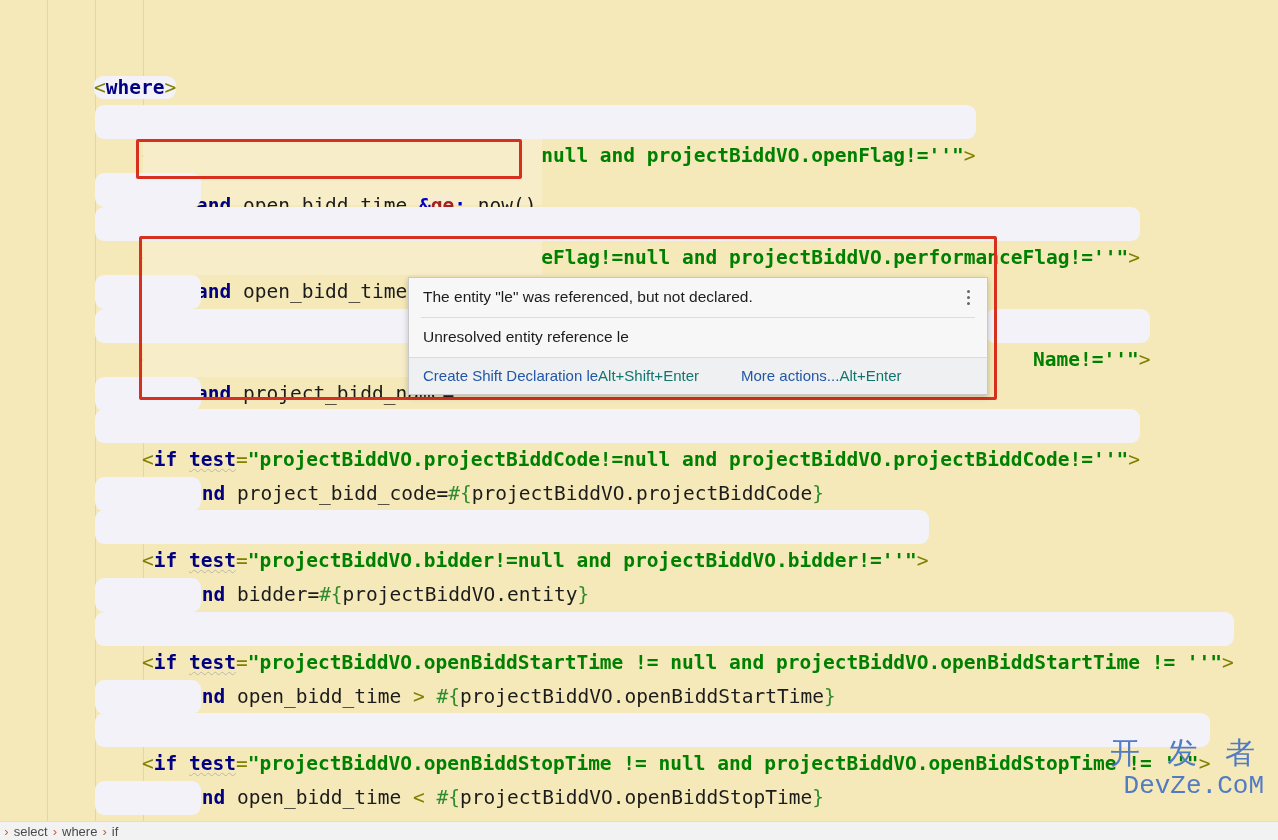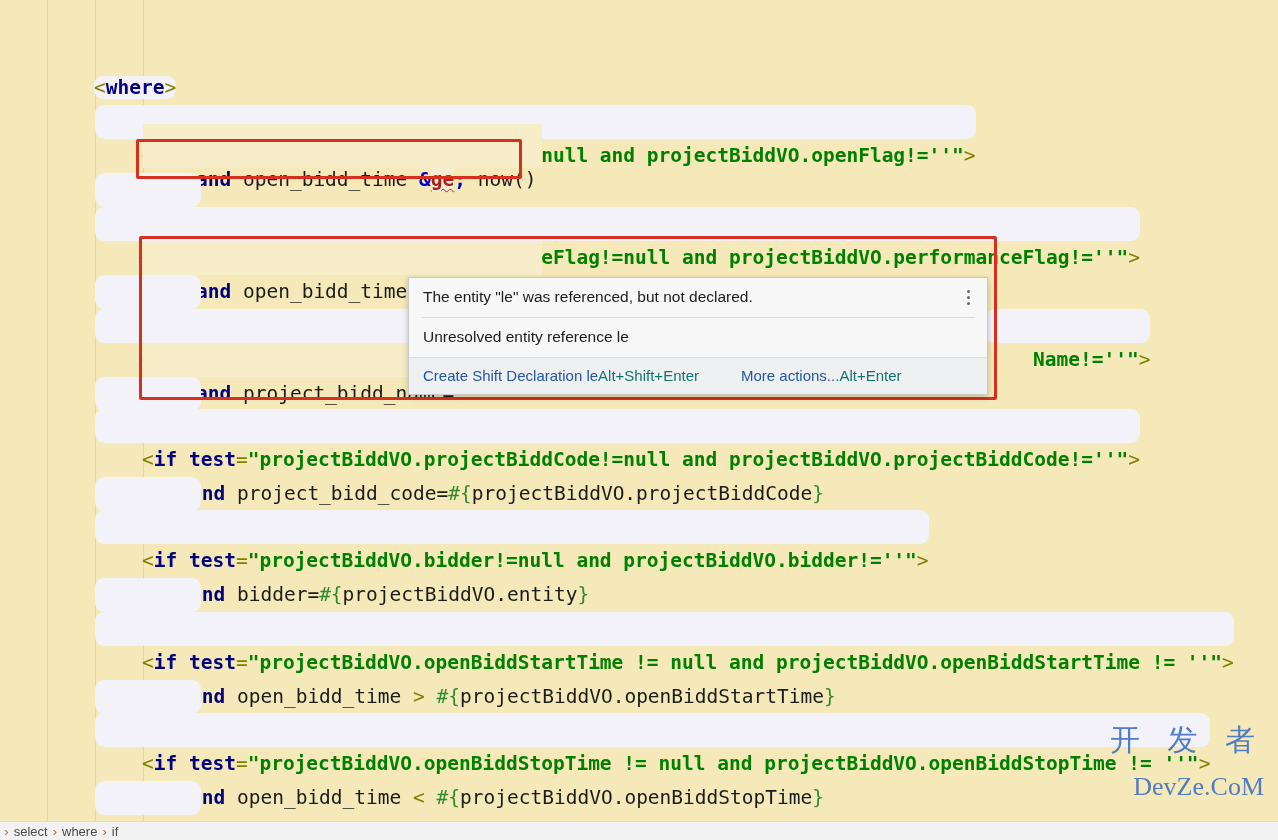"and open_bidd_time &ge; now()" div.code-line { padding: 5px 6px -> 16px 6px; top: 124px -> 139px }
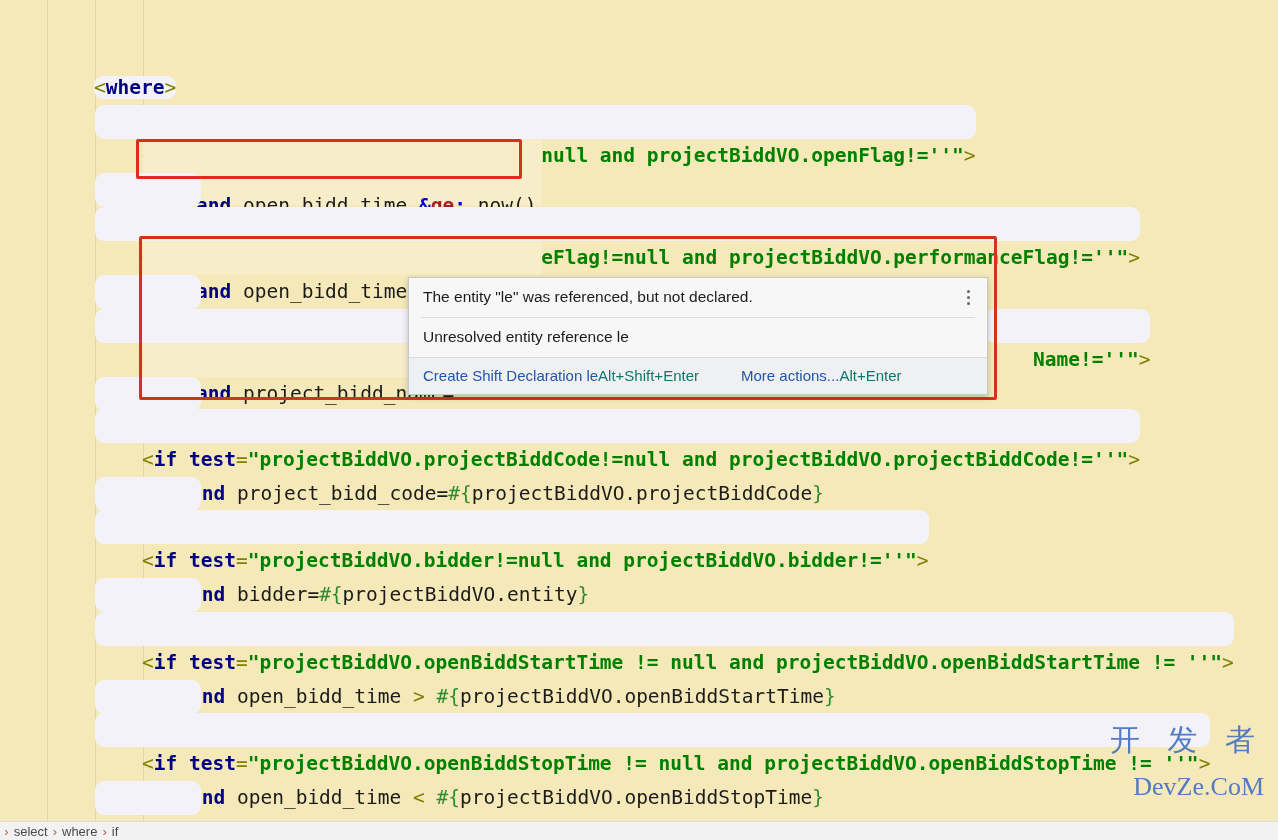"test" .squiggle-gray { text-decoration: none -> underline }
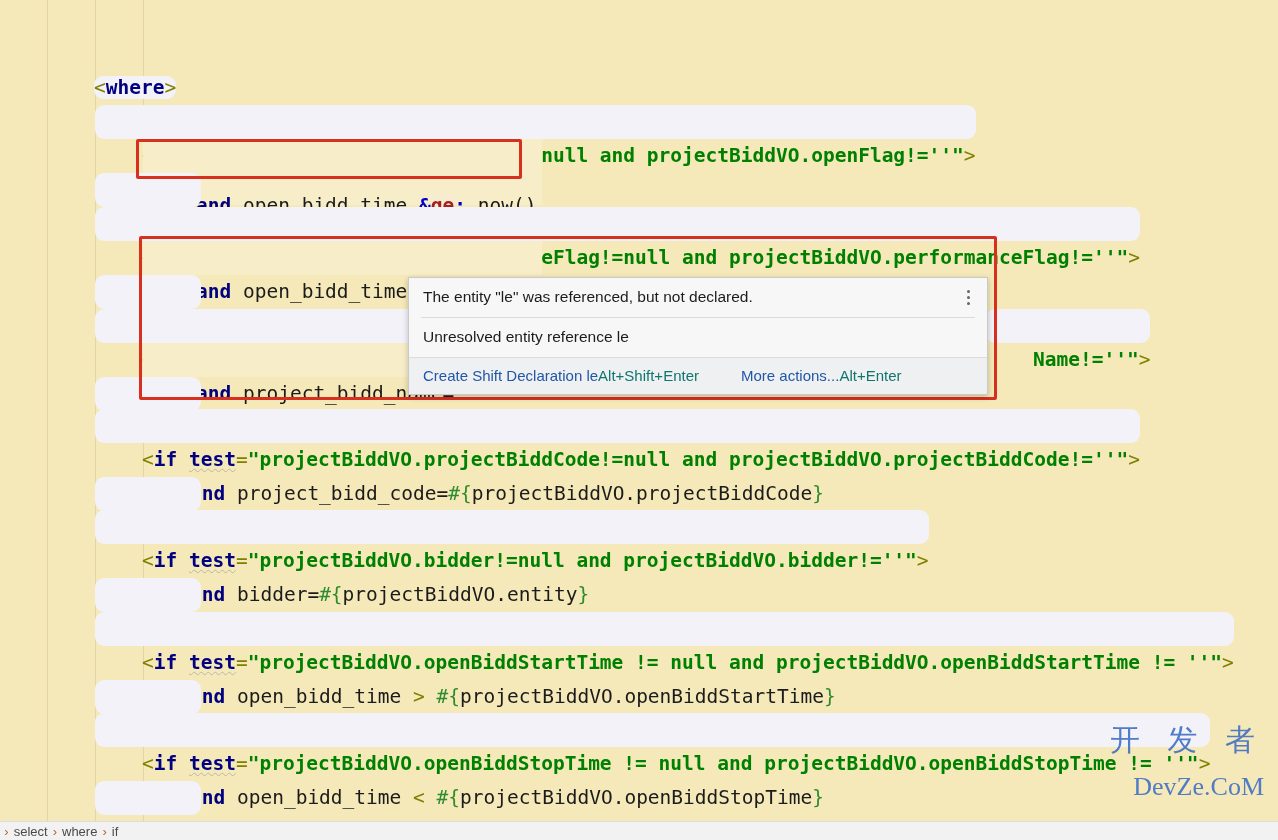"DevZe.CoM" #watermark .wm-en { font-family: Liberation Serif, serif -> Liberation Mono, monospace; margin-top: 18px -> 5px }
